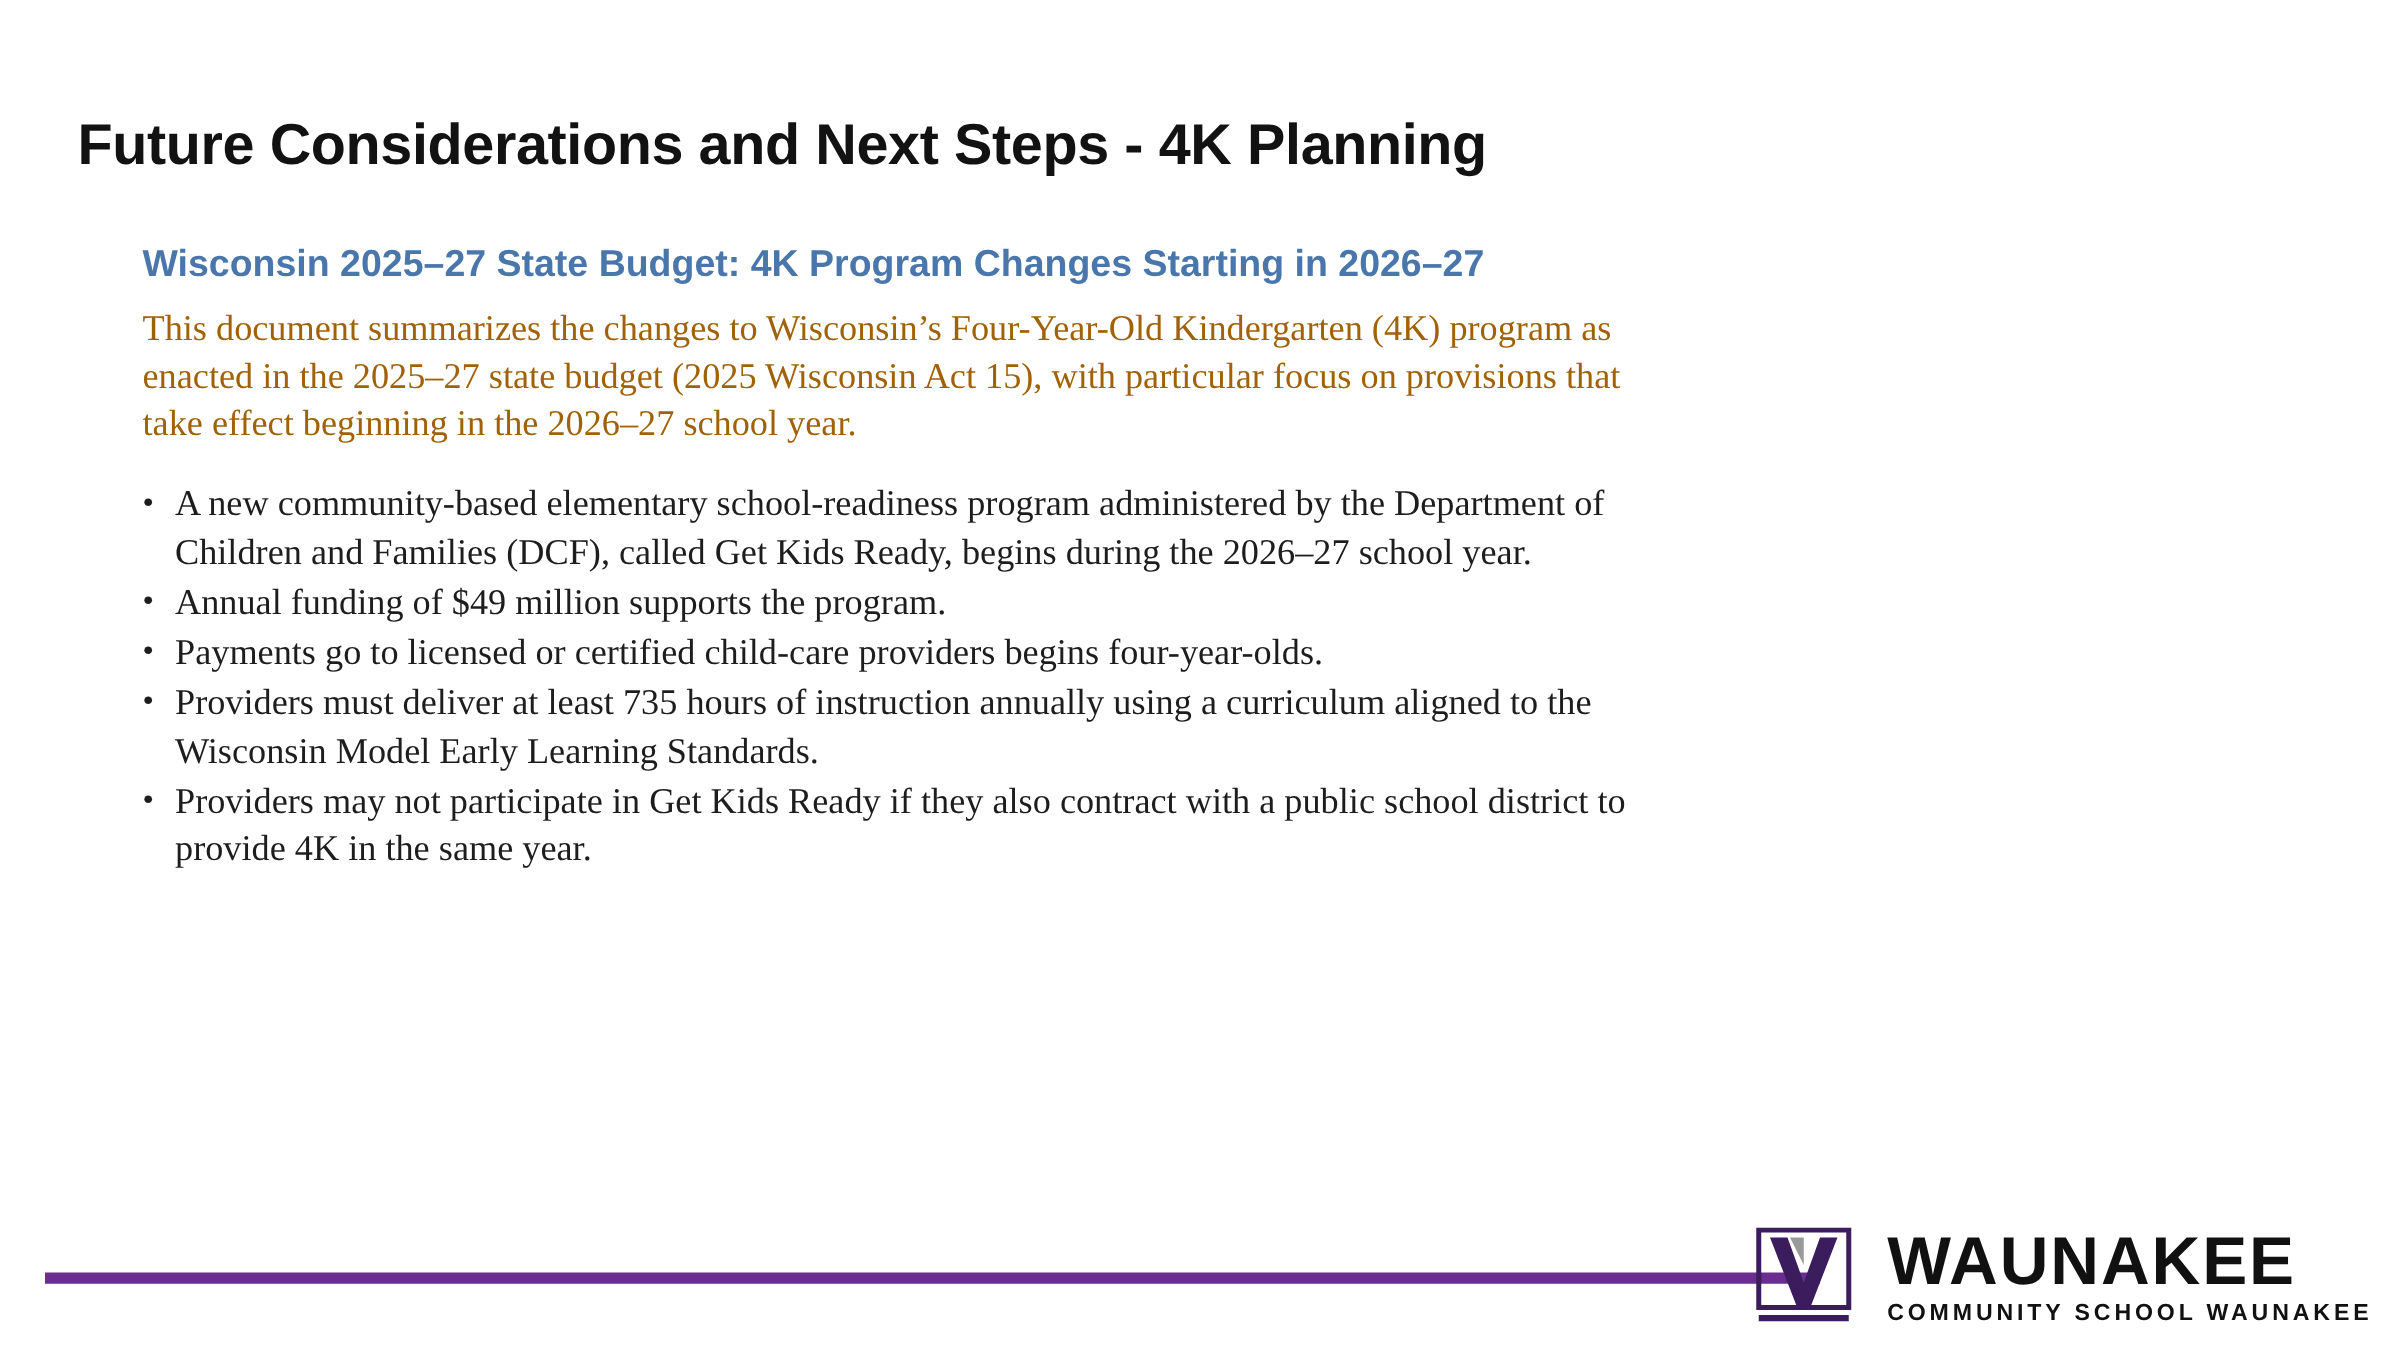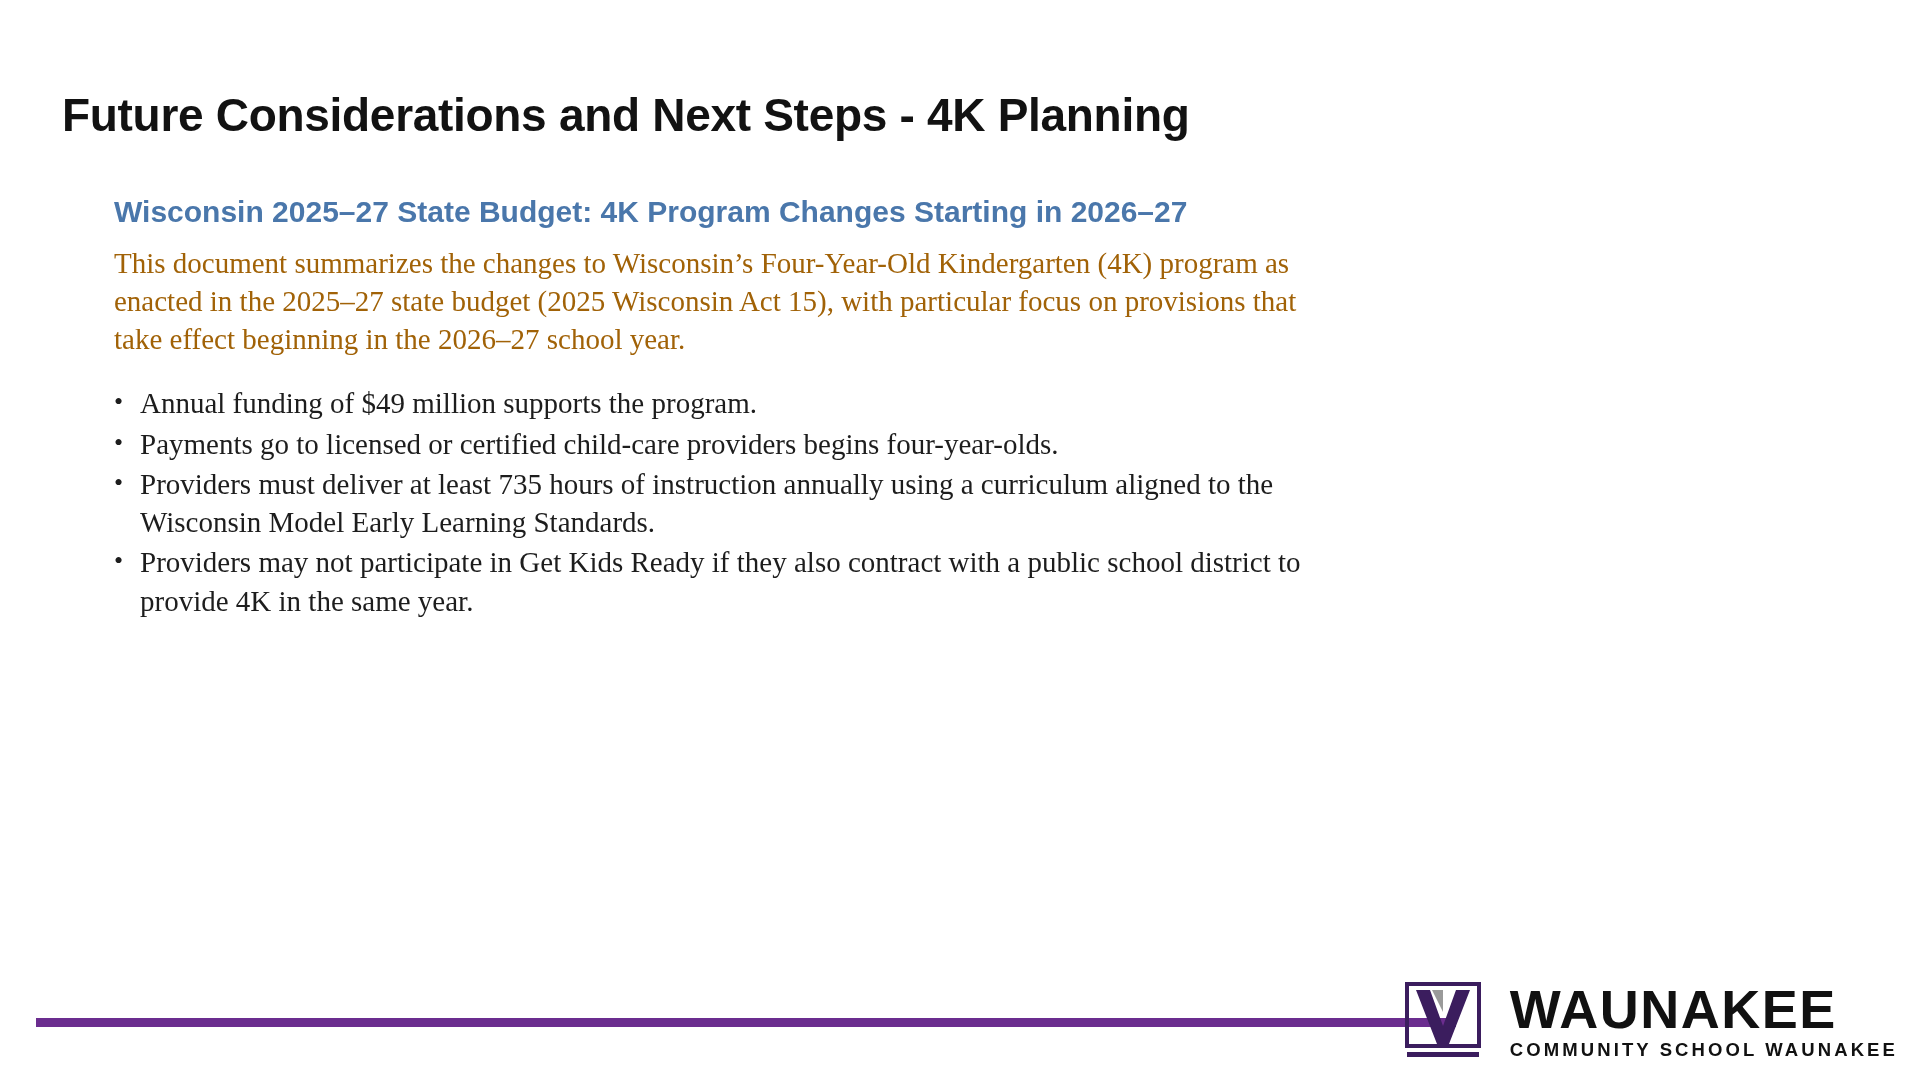"A new community-based elementary" li { html: none -> <li>A new community-based elementary school-readiness program administered by the Department of Children and Families (DCF), called Get Kids Ready, begins during the 2026–27 school year.</li> }
